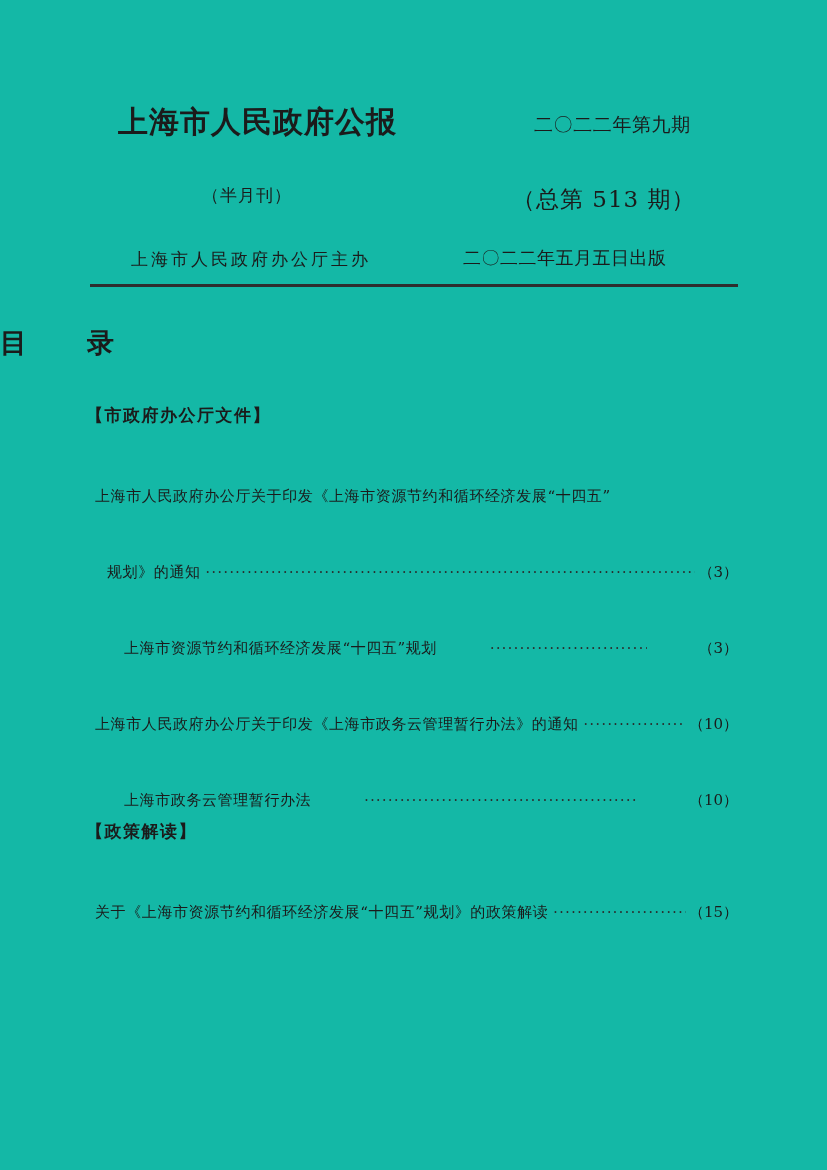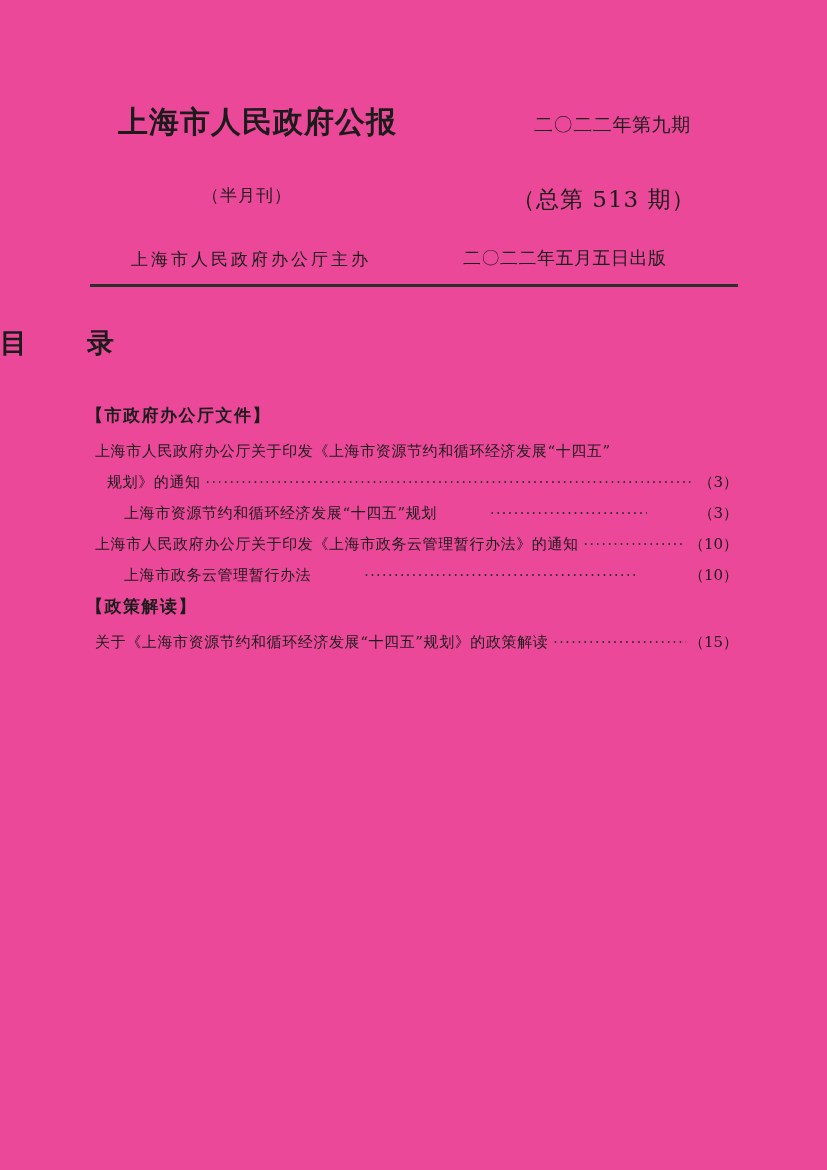"上海市人民政府公报" .page { background: #ec4899 -> #14b8a6 }
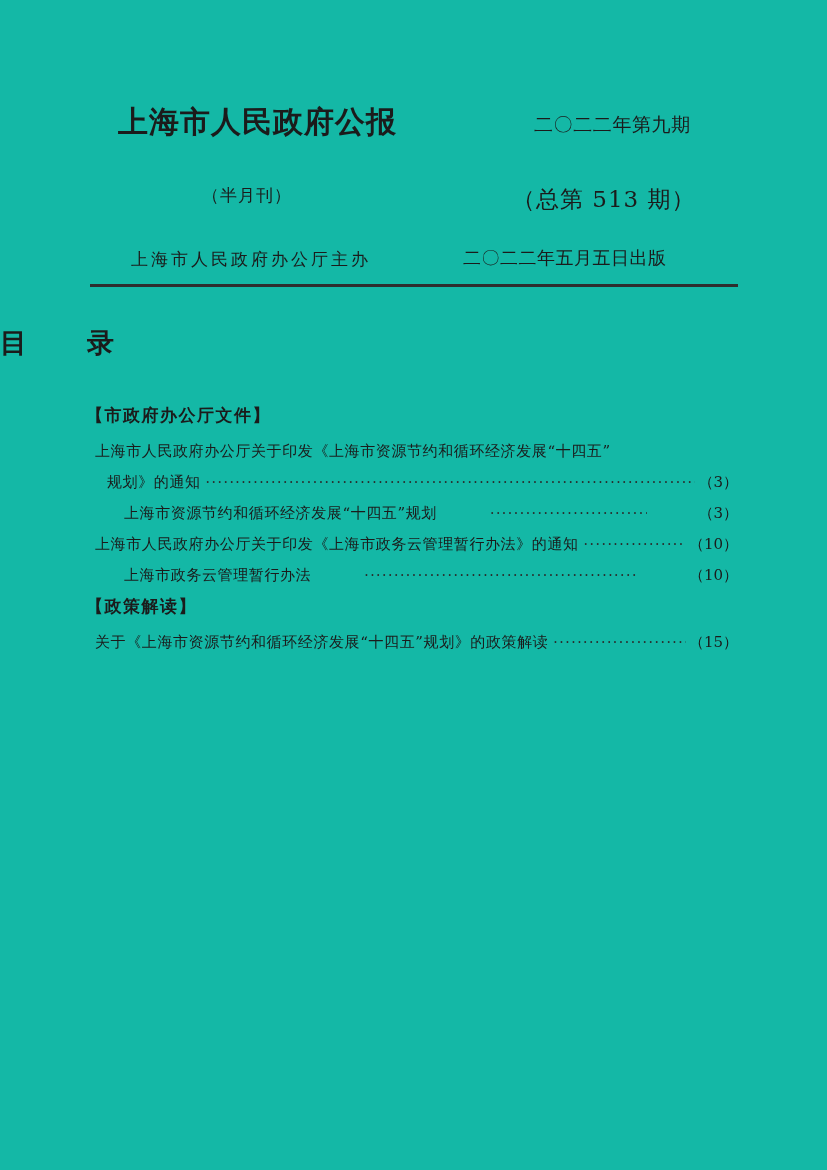"上海市人民政府办公厅关于印发《上海市资源节约和循环经济发展“十四五”" .entry-text { margin-top: none -> 45px }
